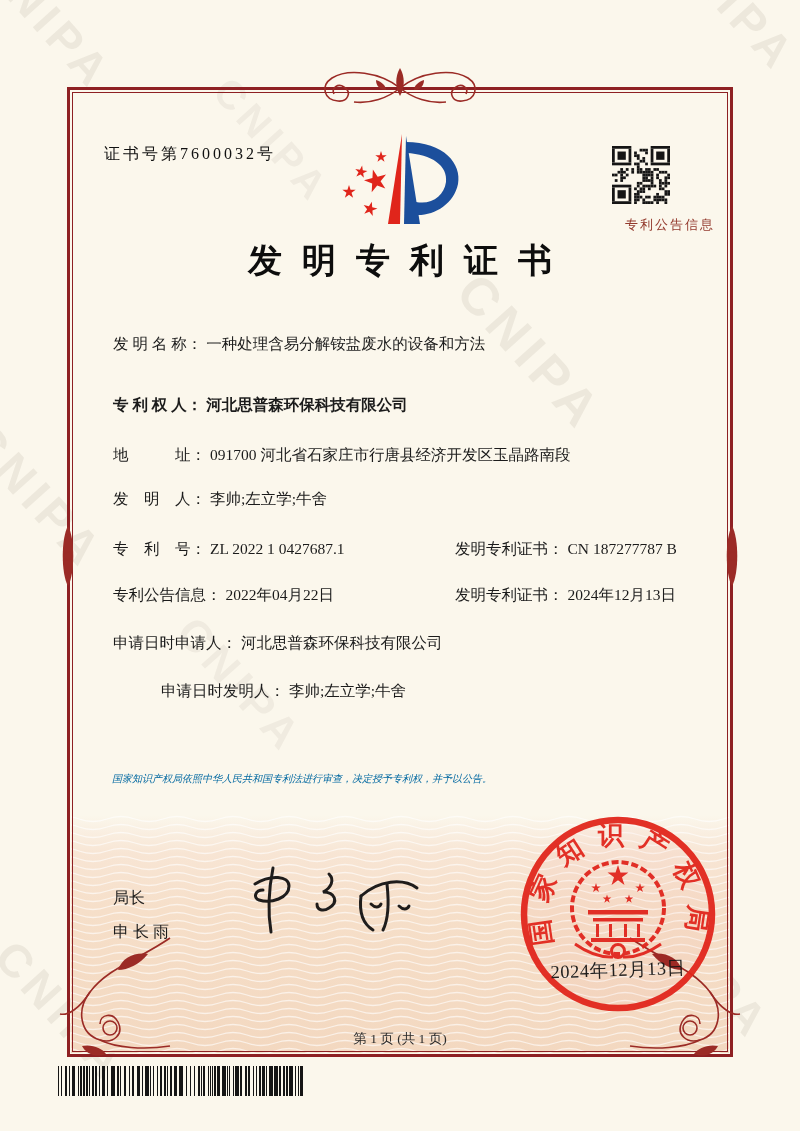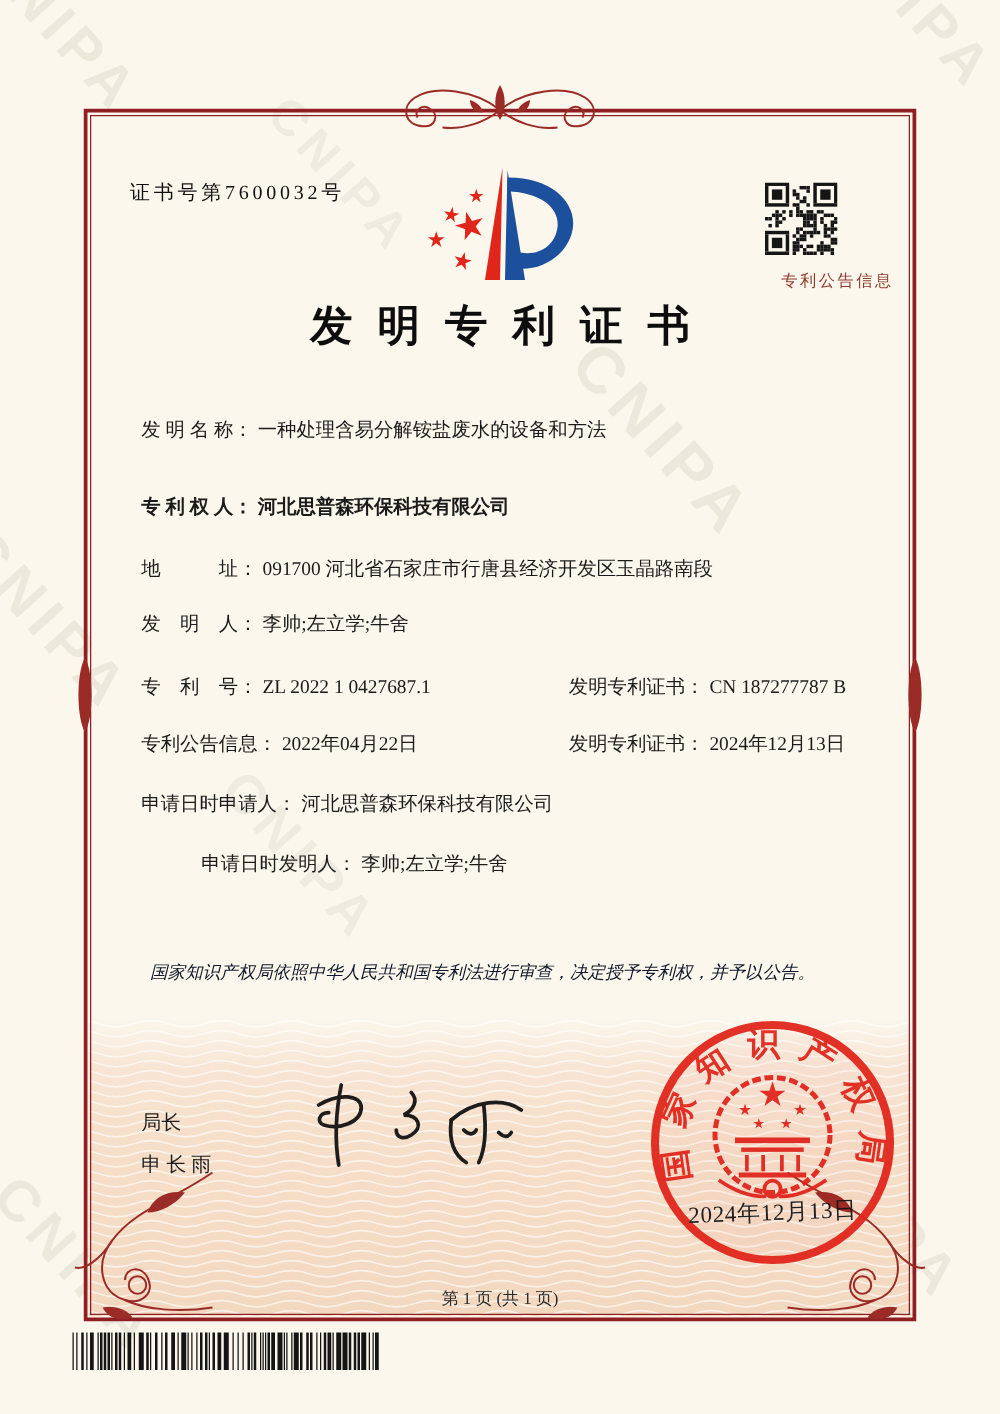"国家知识产权局依照中华人民共和国专利法进行审查，决定授予专利权，并予以公告。" #statement { color: #0f172a -> #0369a1; font-size: 14px -> 10px }
